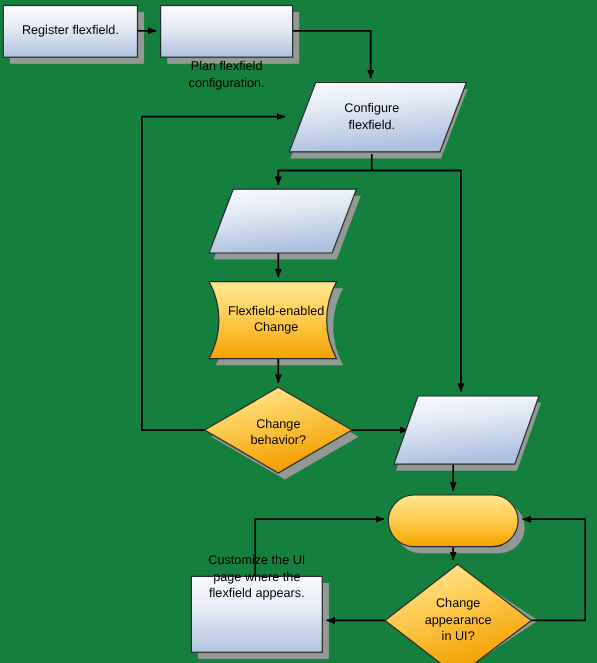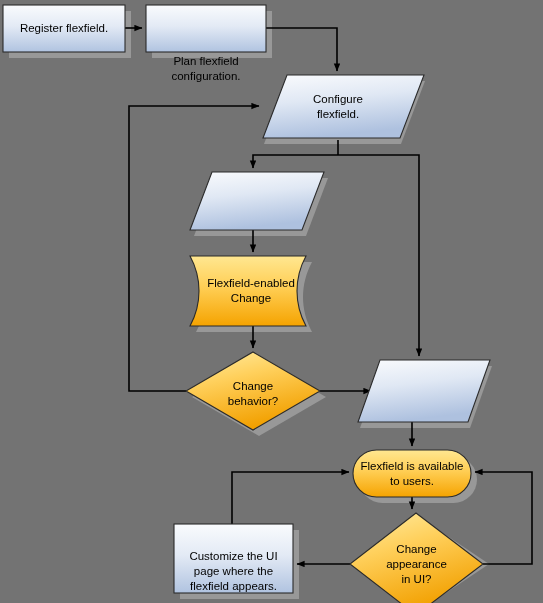"Register flexfield." #canvas { background: #737373 -> #15803d }
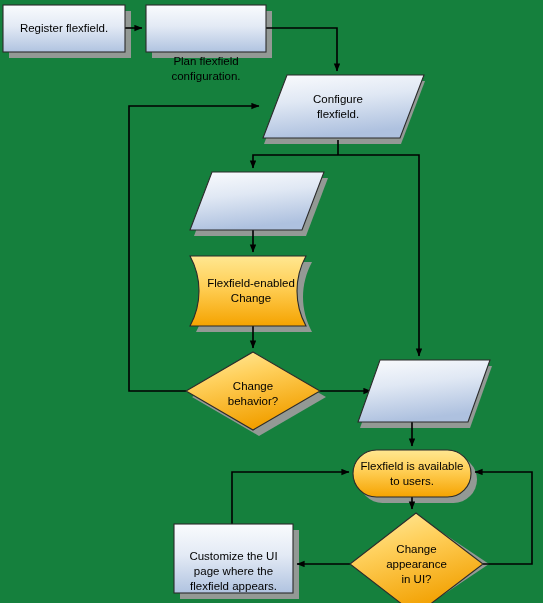"Flexfield is available" div.node-label { html: <div>Flexfield is available to users.</div> -> none }
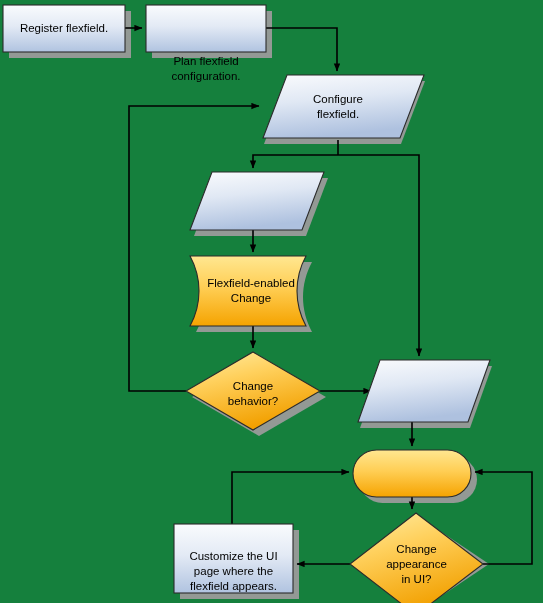"Customize the UI" div.node-label { top: 546px -> 500px }
